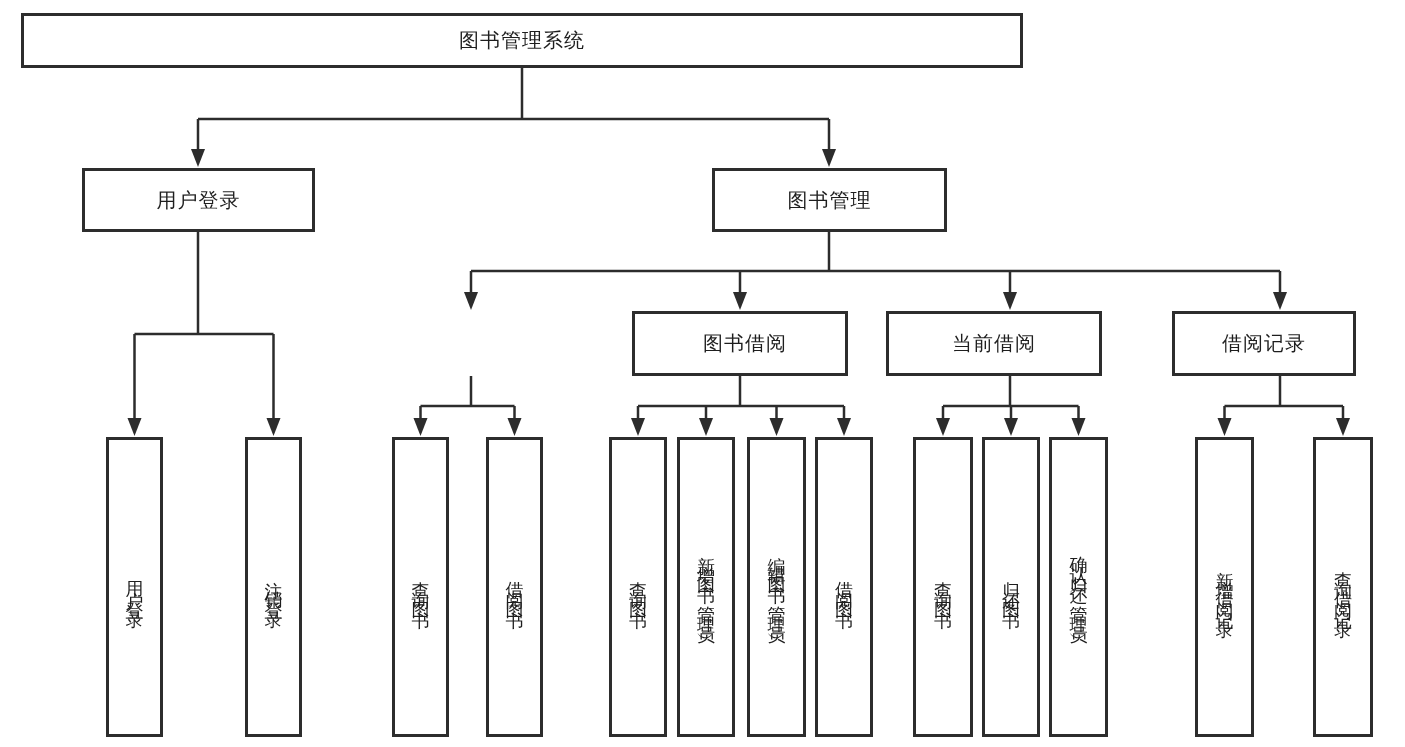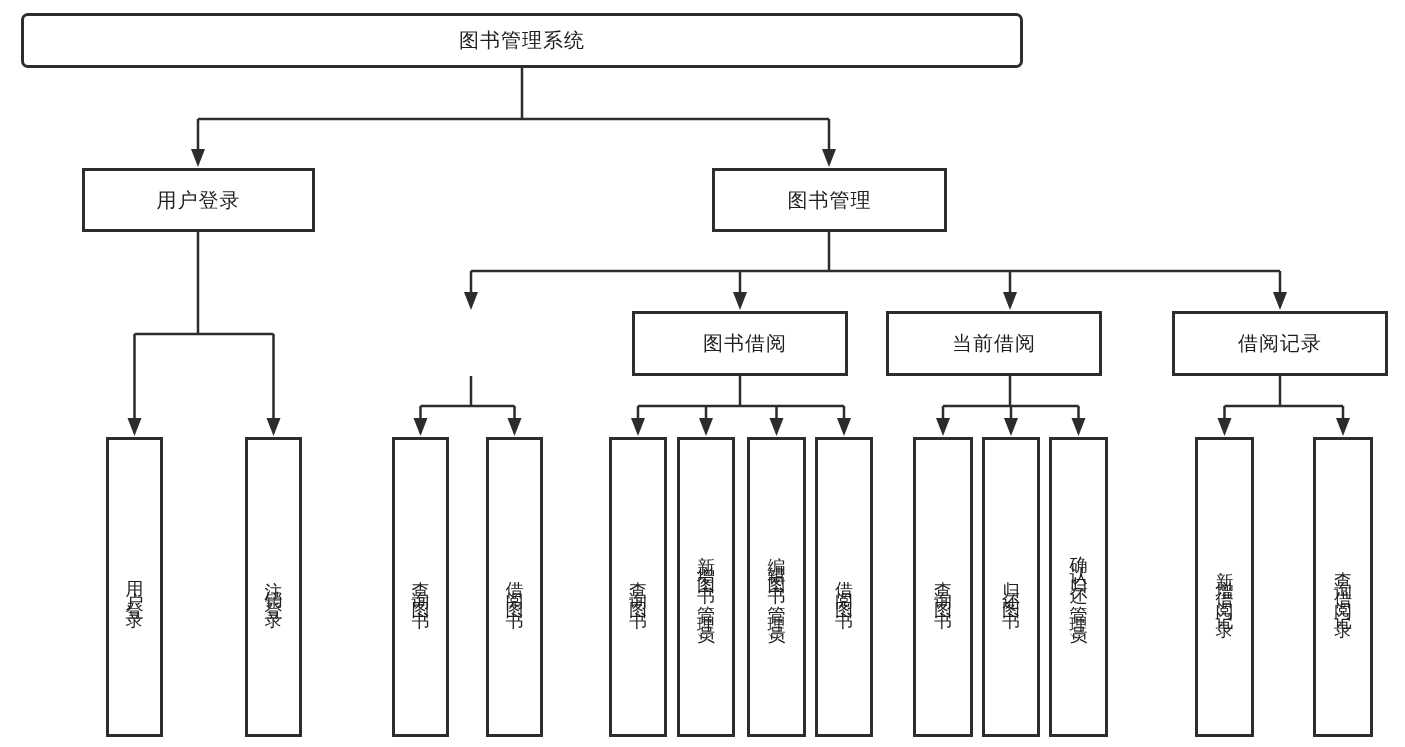"图书管理系统" div.box { border-radius: 7px -> none }
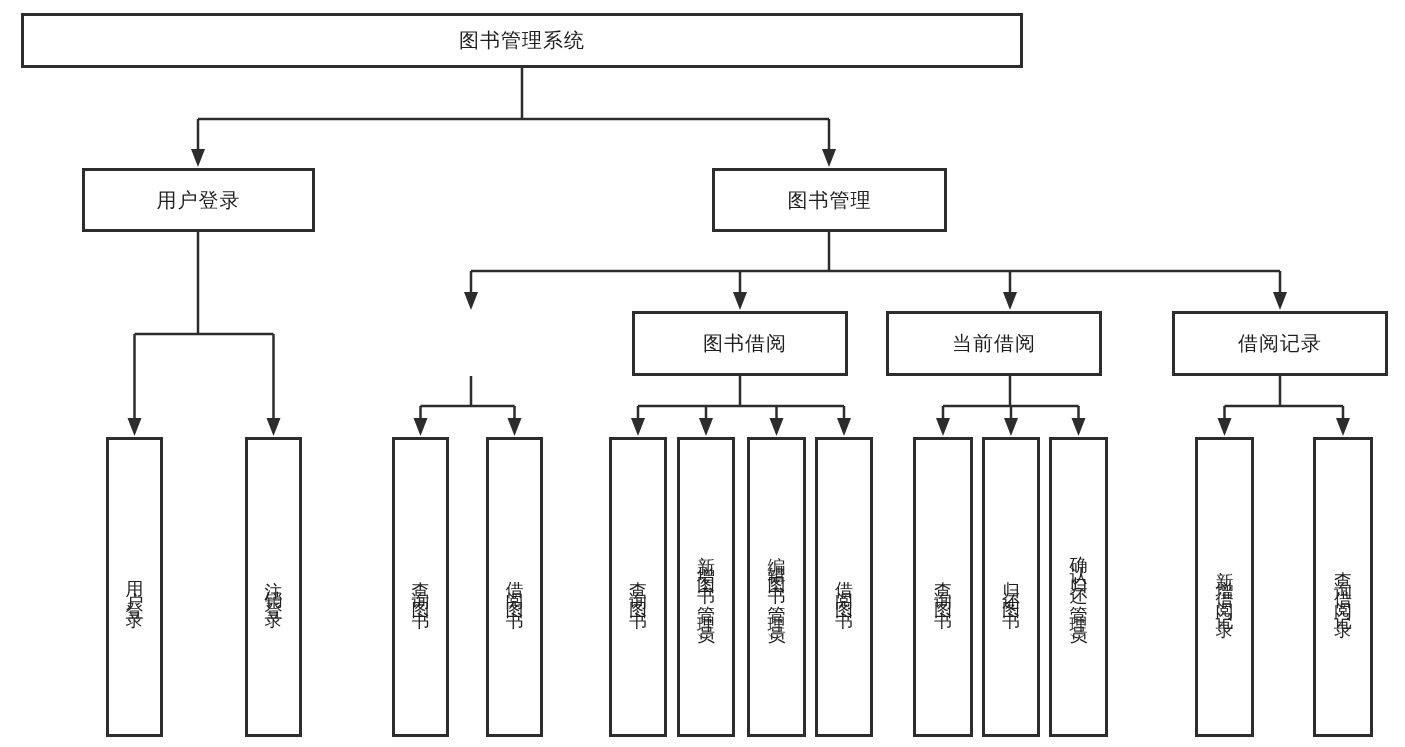"借阅记录" div.box { width: 216px -> 184px }
